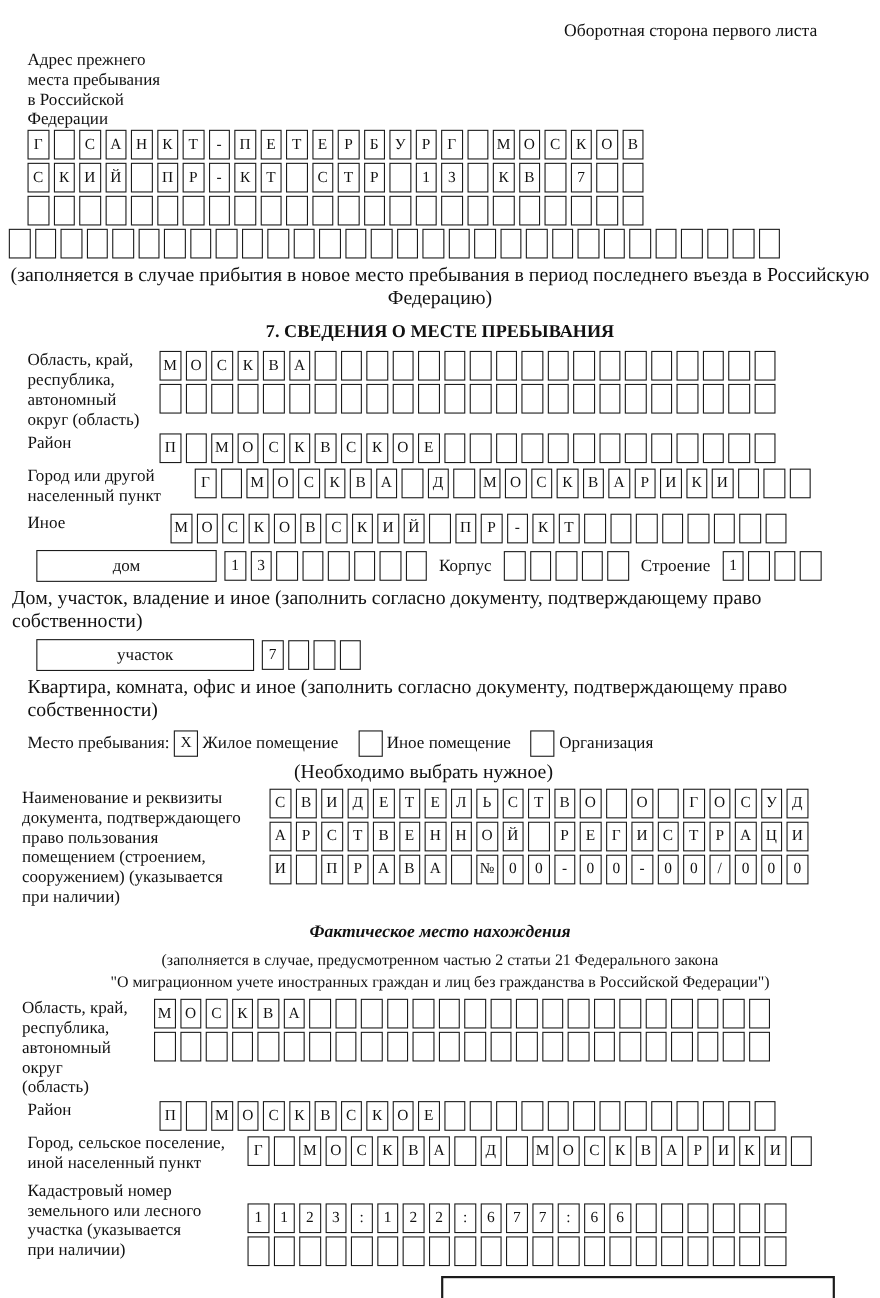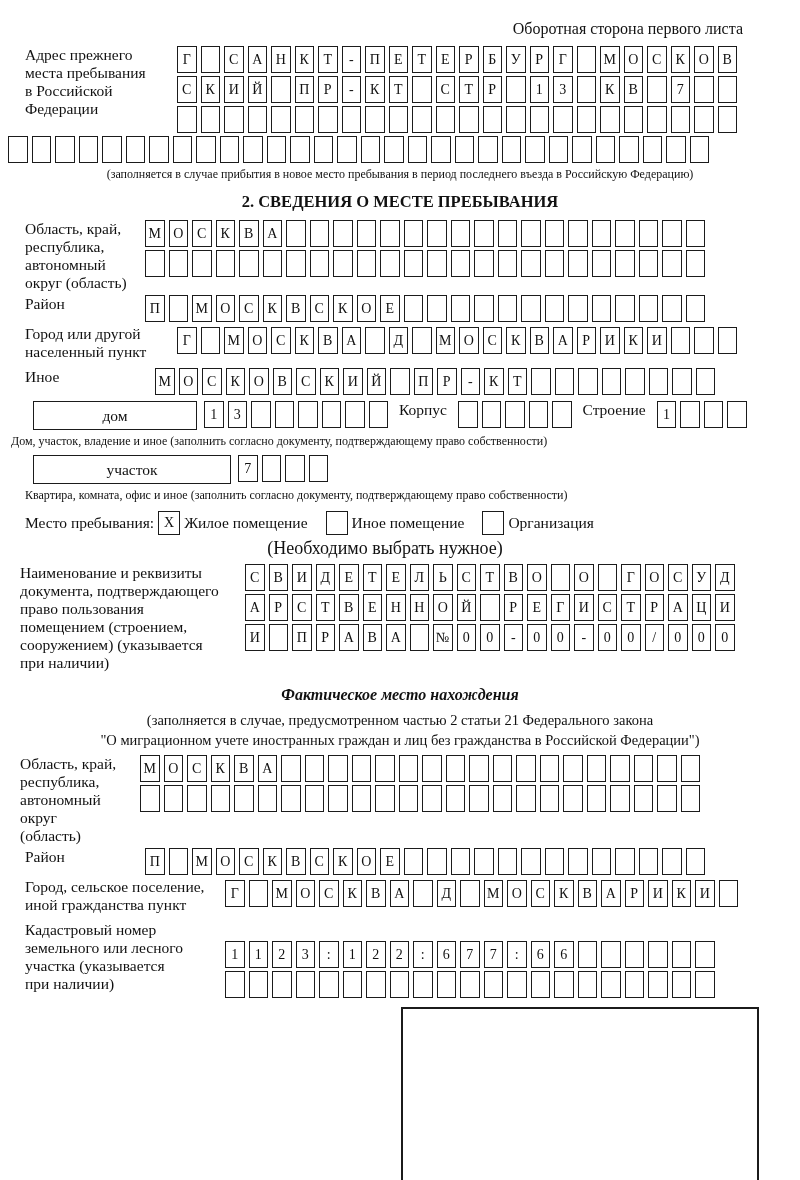"Адрес прежнего" .mt8 { flex-direction: none -> column }
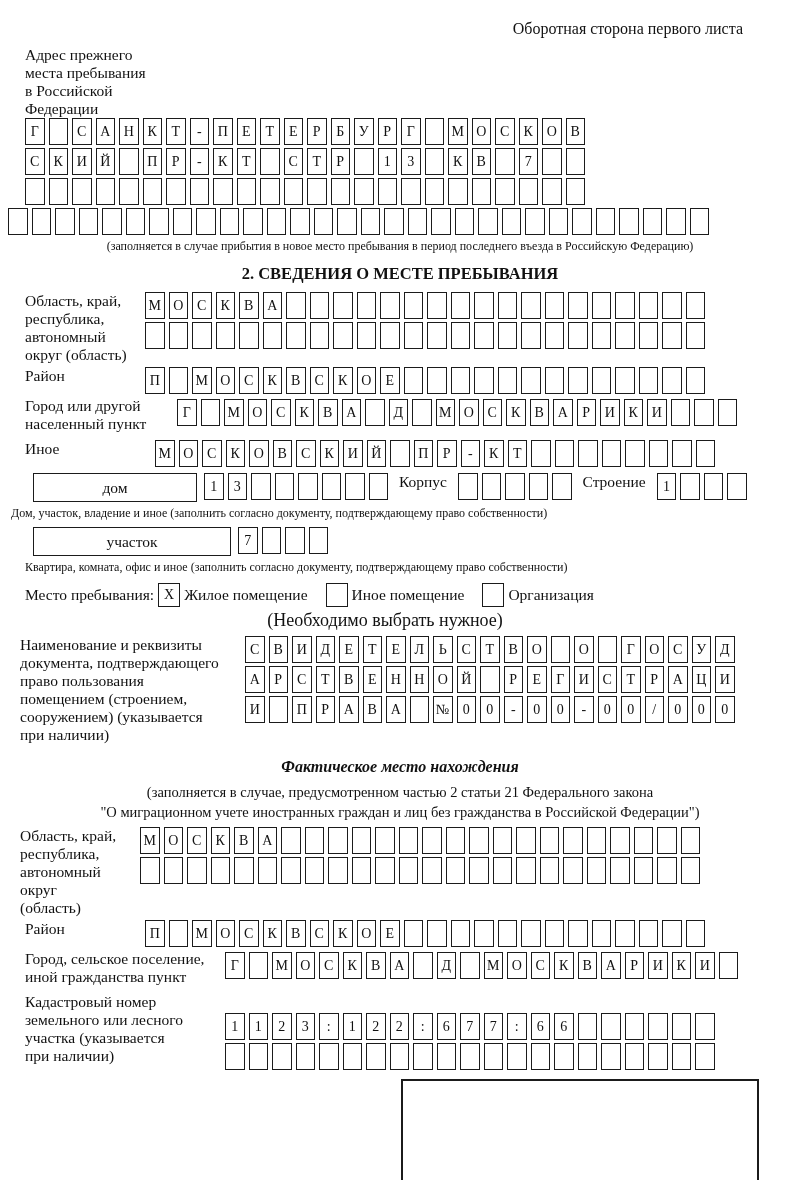"(заполняется в случае прибытия в" .note { font-size: 12px -> 18px }
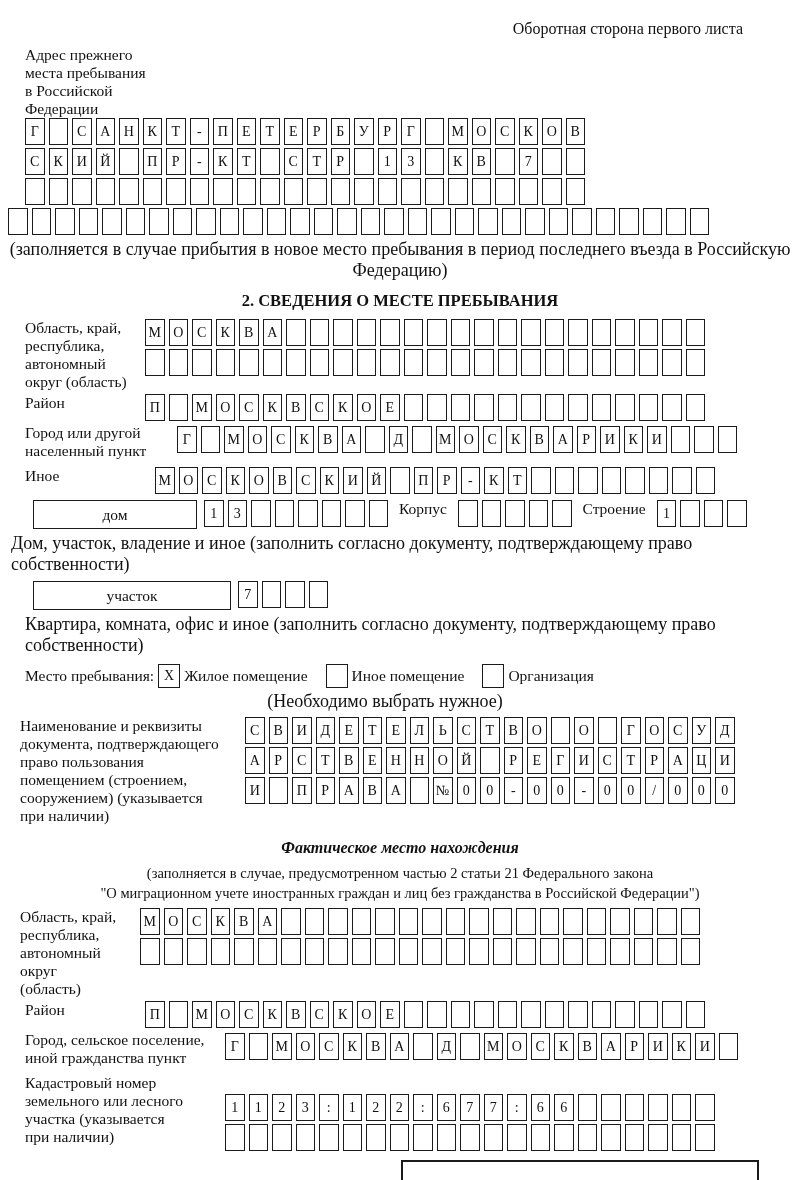"2. СВЕДЕНИЯ О МЕСТЕ ПРЕБЫВАНИЯ" div.h2 { text: 2 -> 7 }
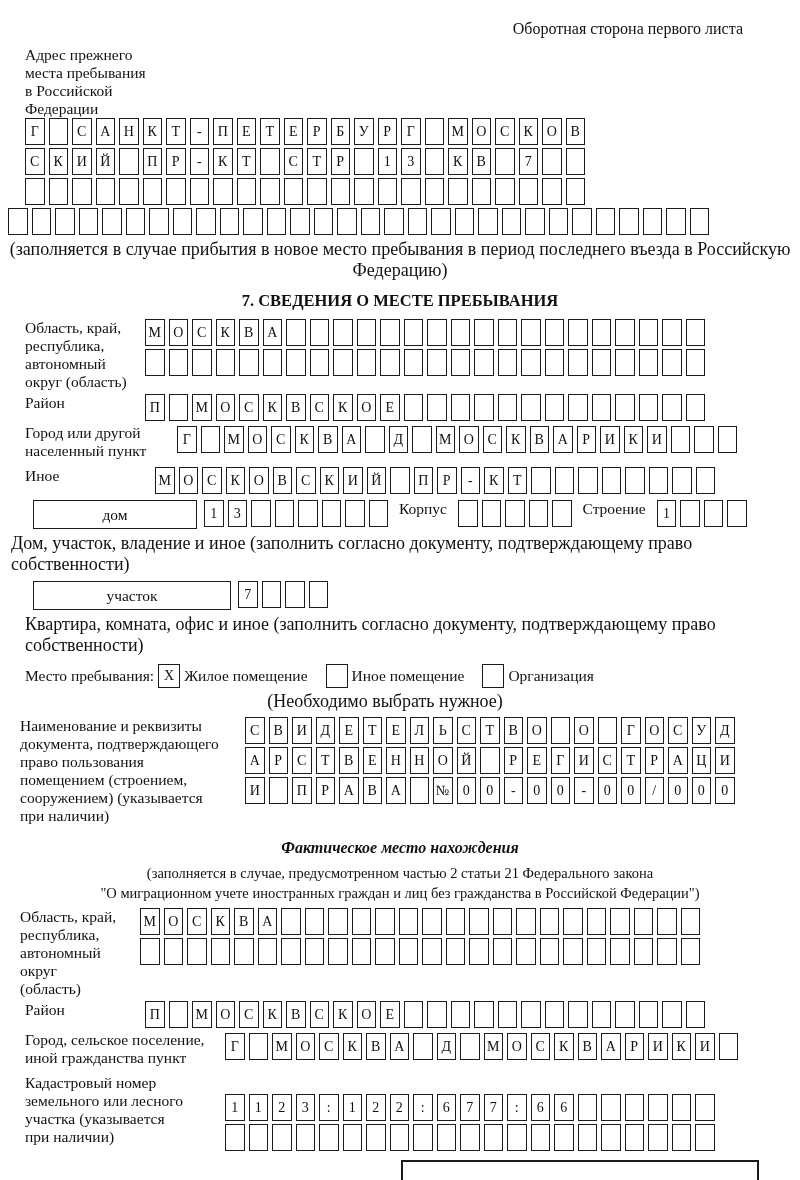"дом" .houseline { align-items: none -> center }
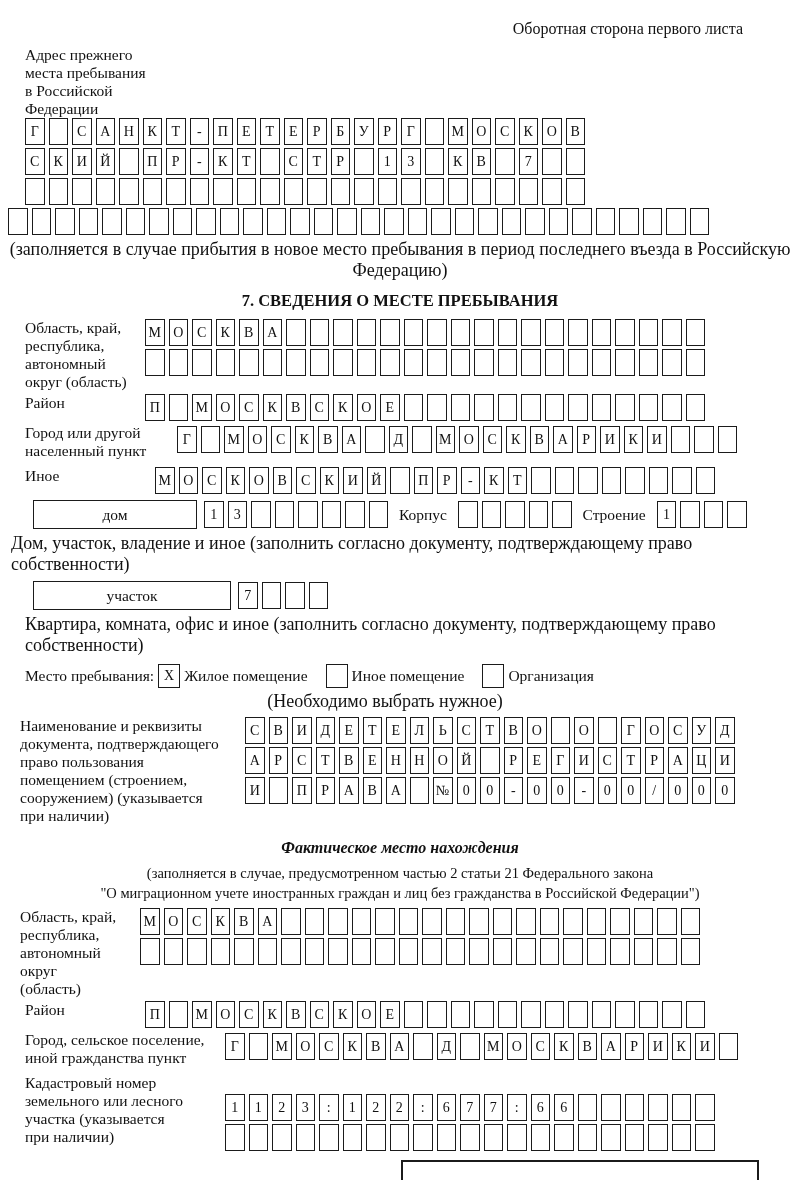"Город, сельское поселение," div.lbl { text: гражданства -> населенный }
